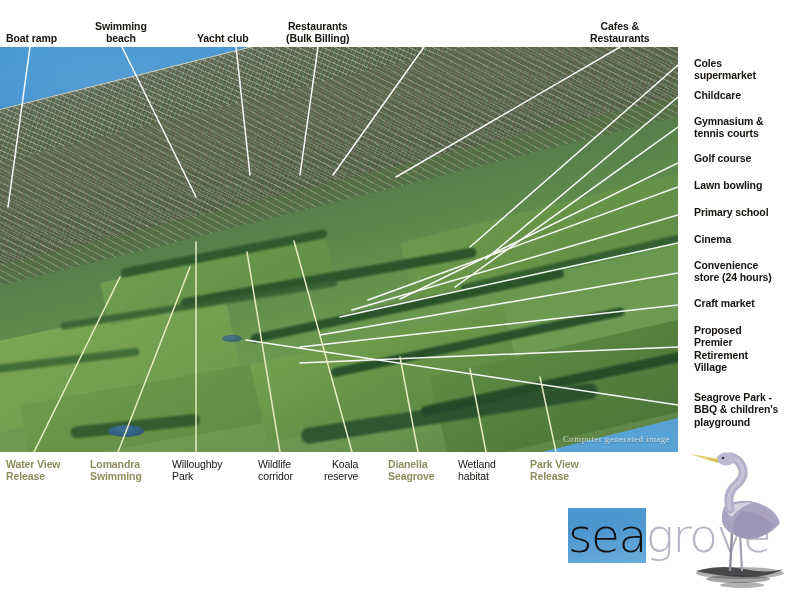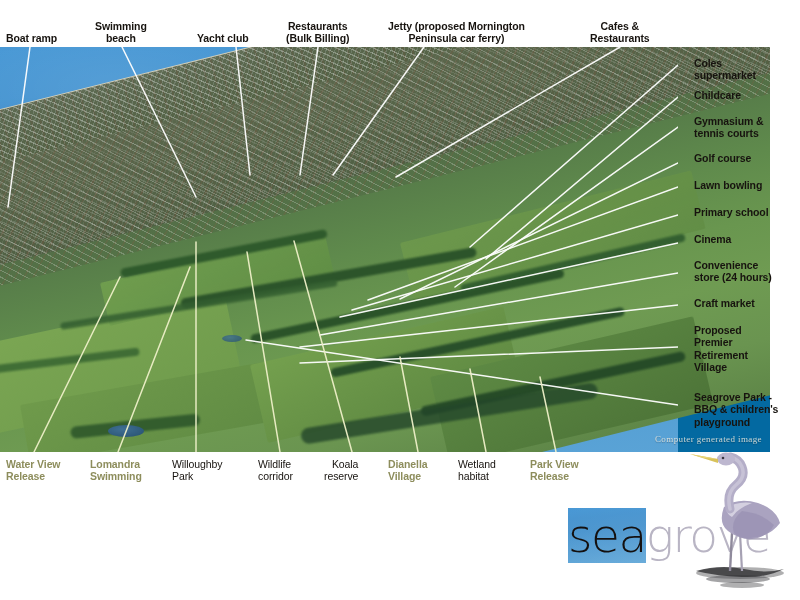"Jetty (proposed Mornington" div.tl { html: <div>Jetty (proposed Mornington Peninsula car ferry)</div> -> none }
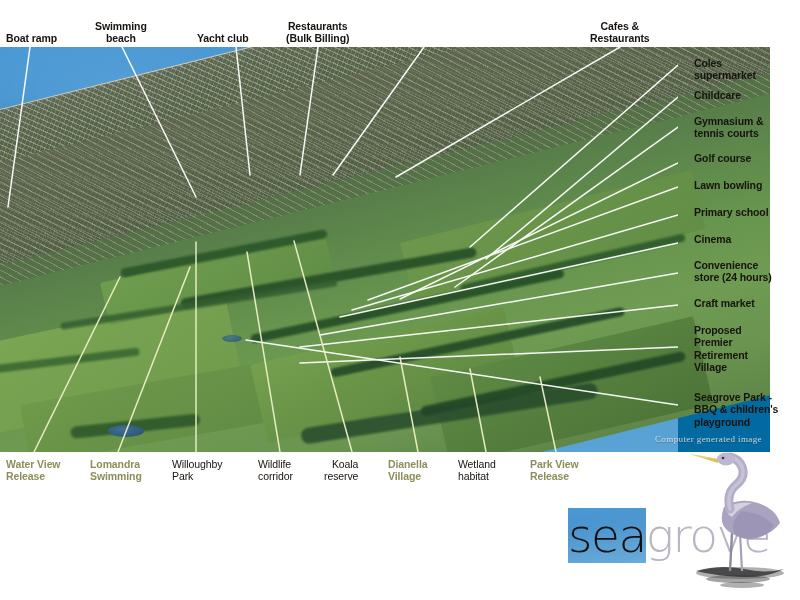"Computer generated image" #photo { background: #0369a1 -> #15803d; width: 770px -> 678px }
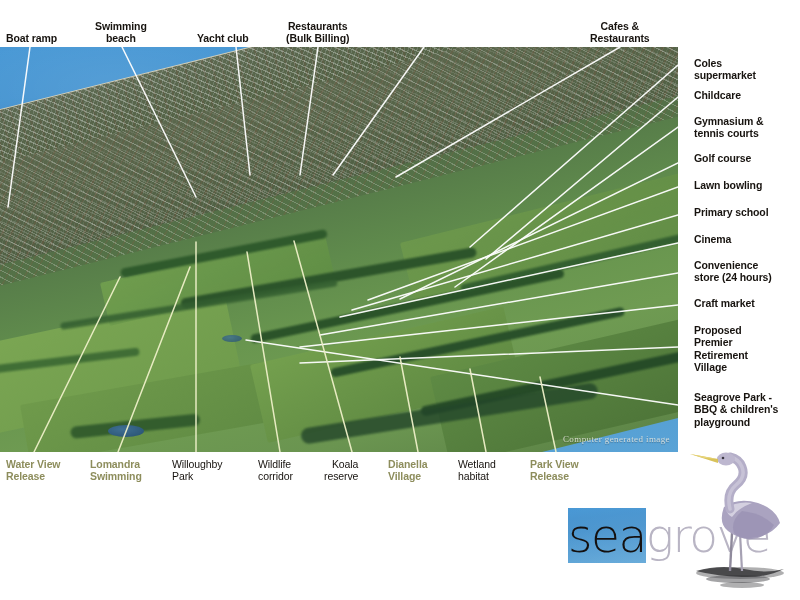"Dianella" div.bl { text: Village -> Seagrove }
